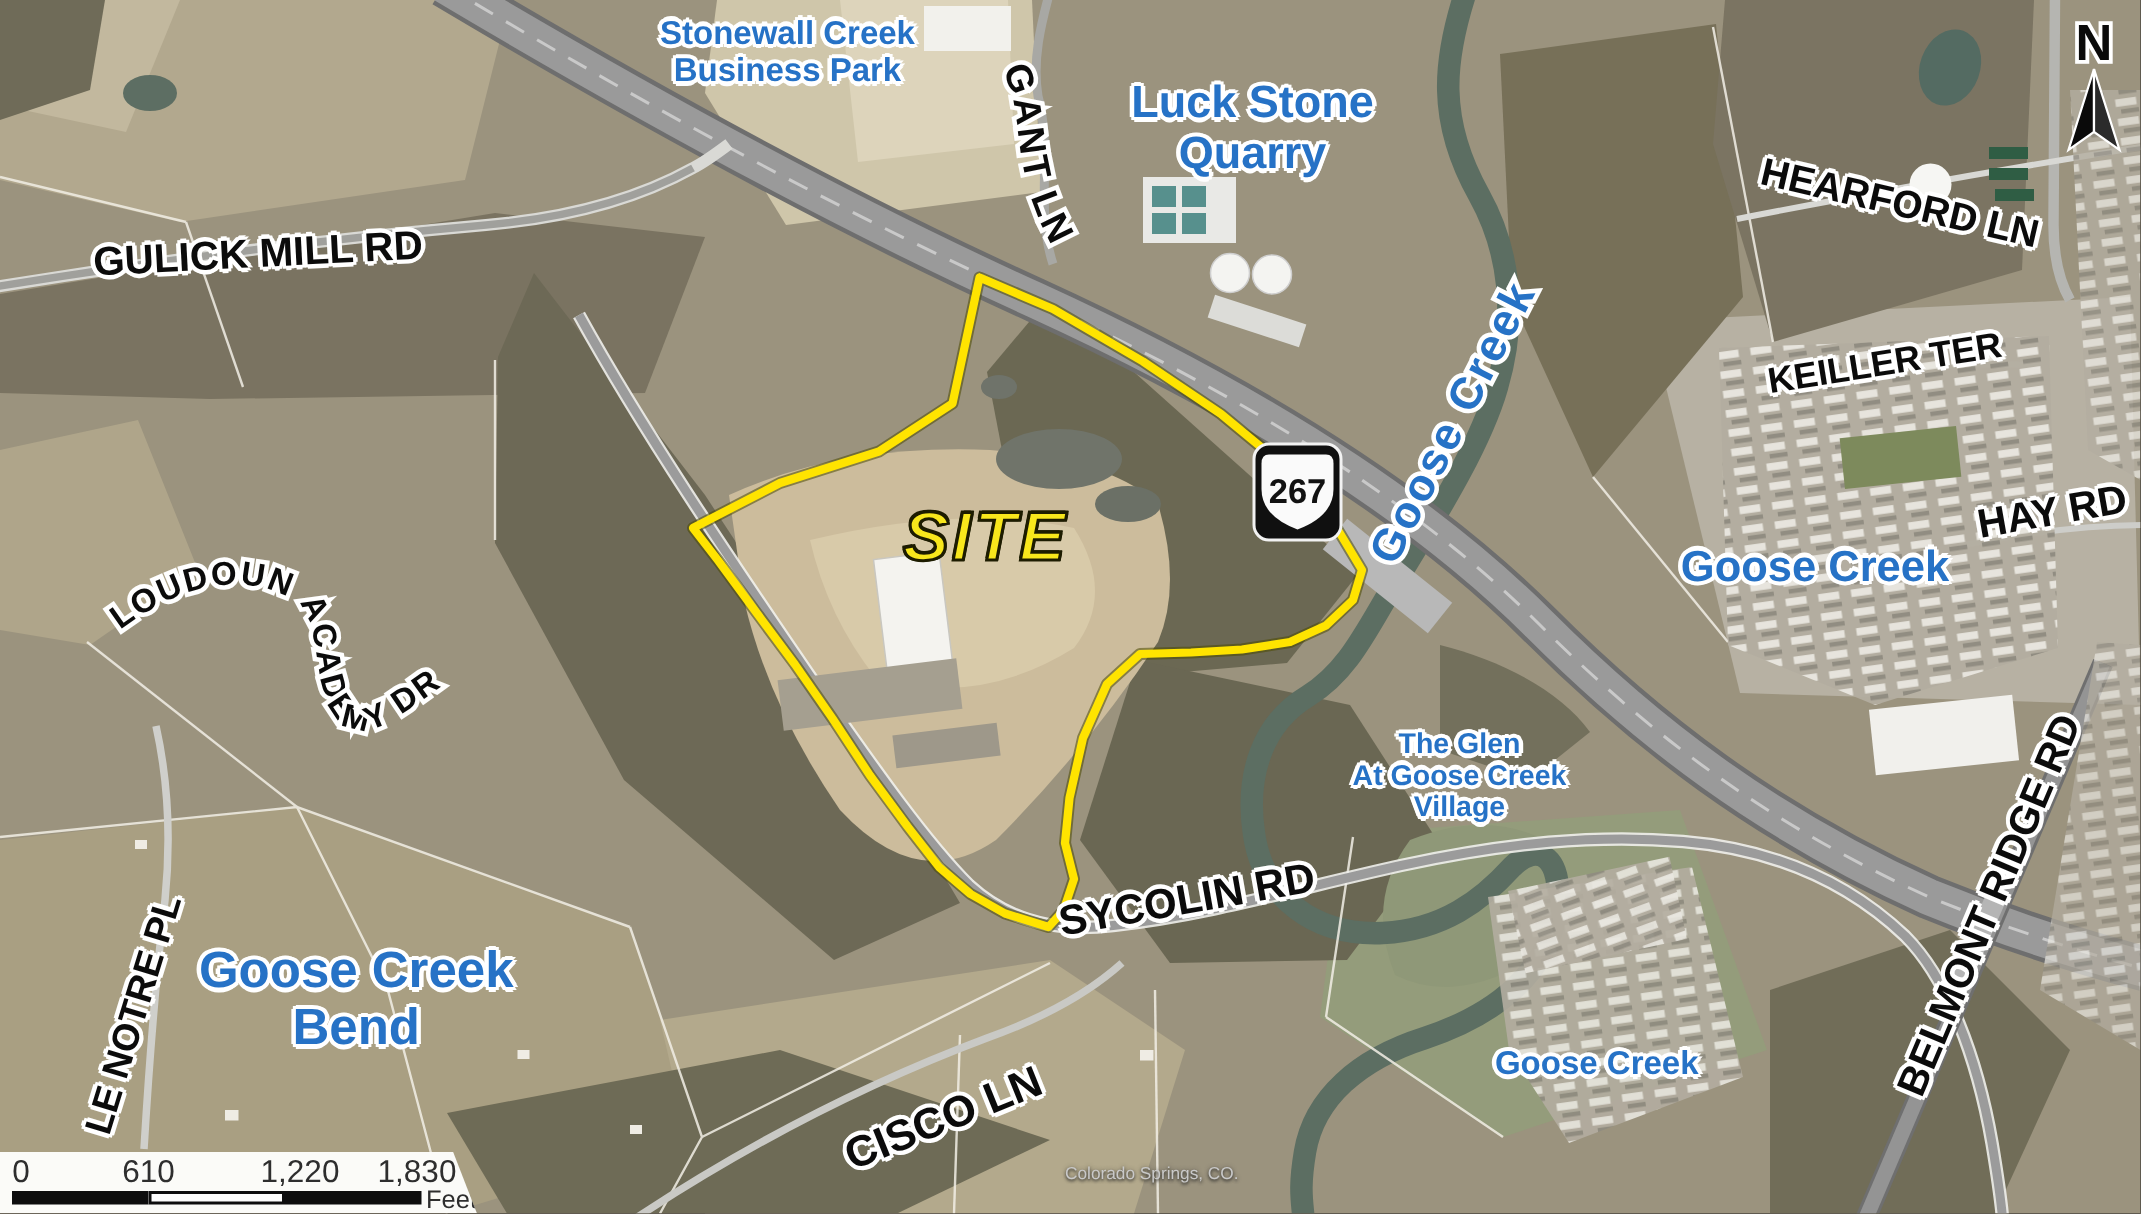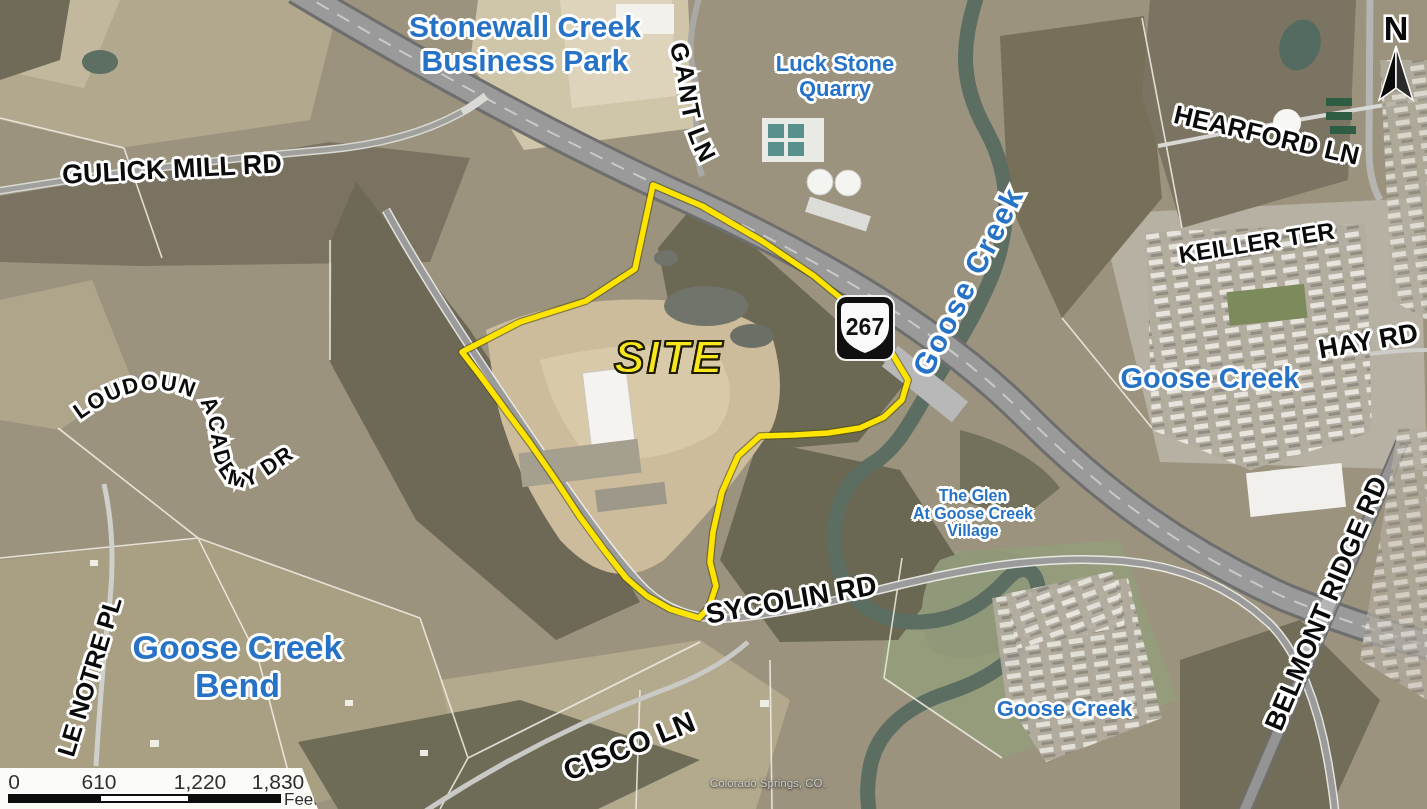"Stonewall Creek" div.lbl { font-size: 30px -> 22px }
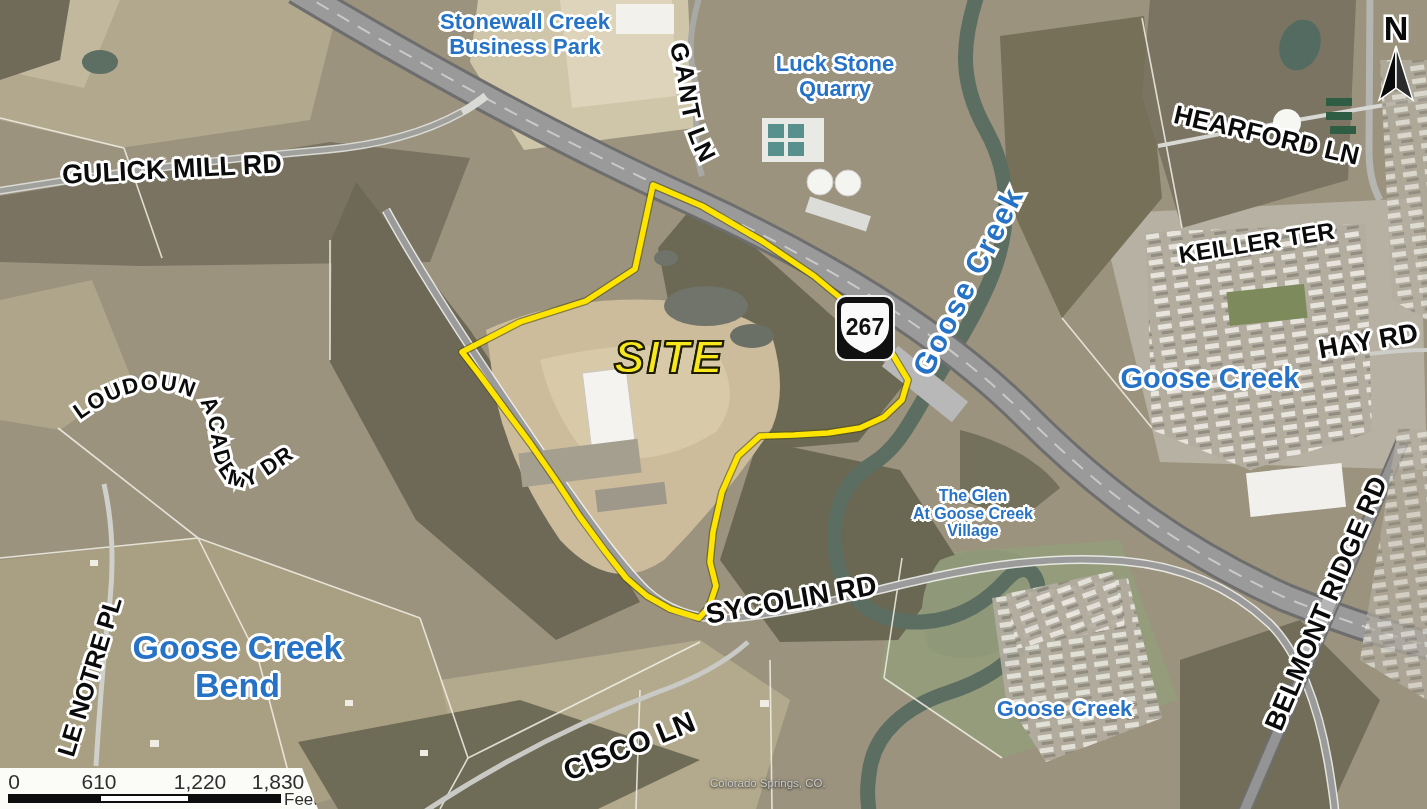"Luck Stone" div.lbl { font-size: 22px -> 30px }
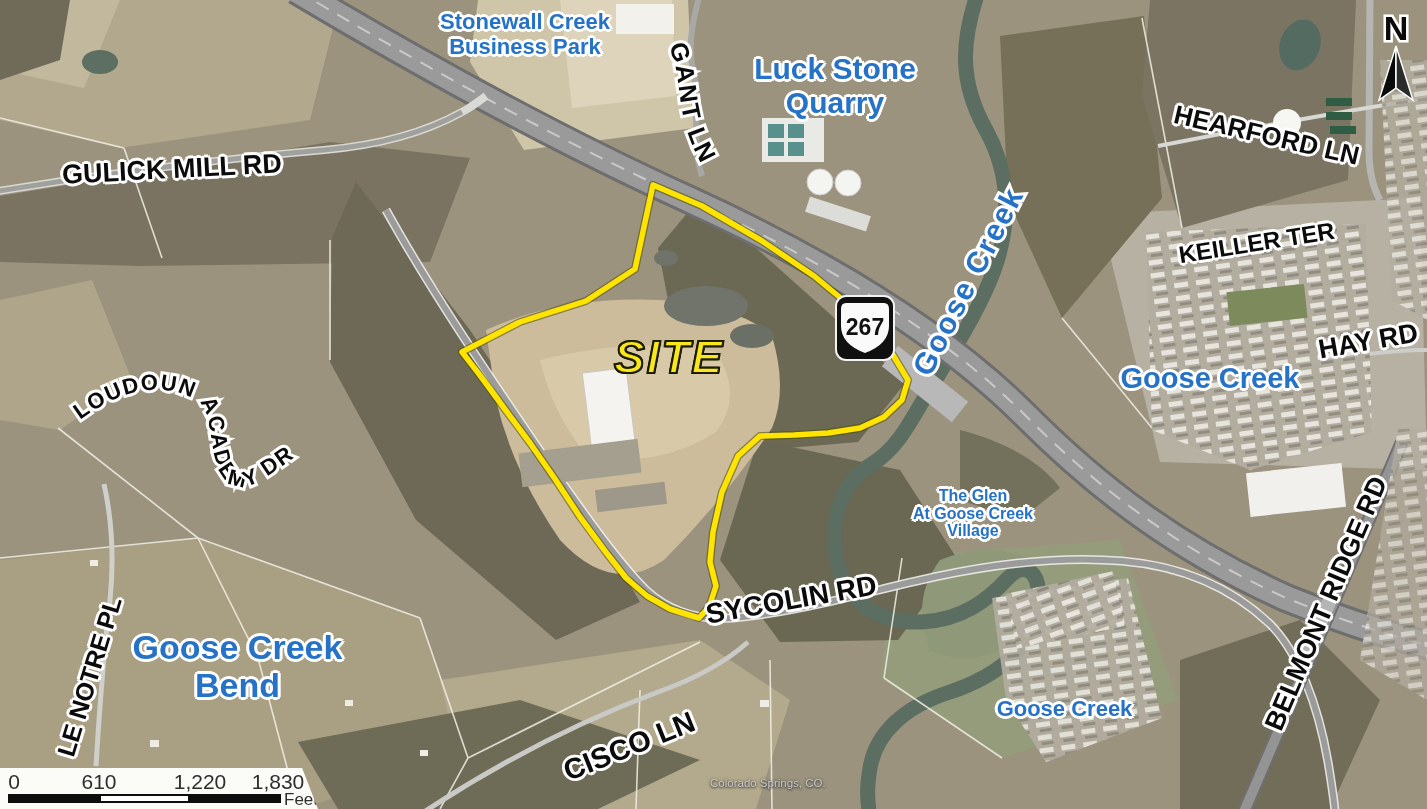"SITE" div.lbl { margin-left: 12px -> none }
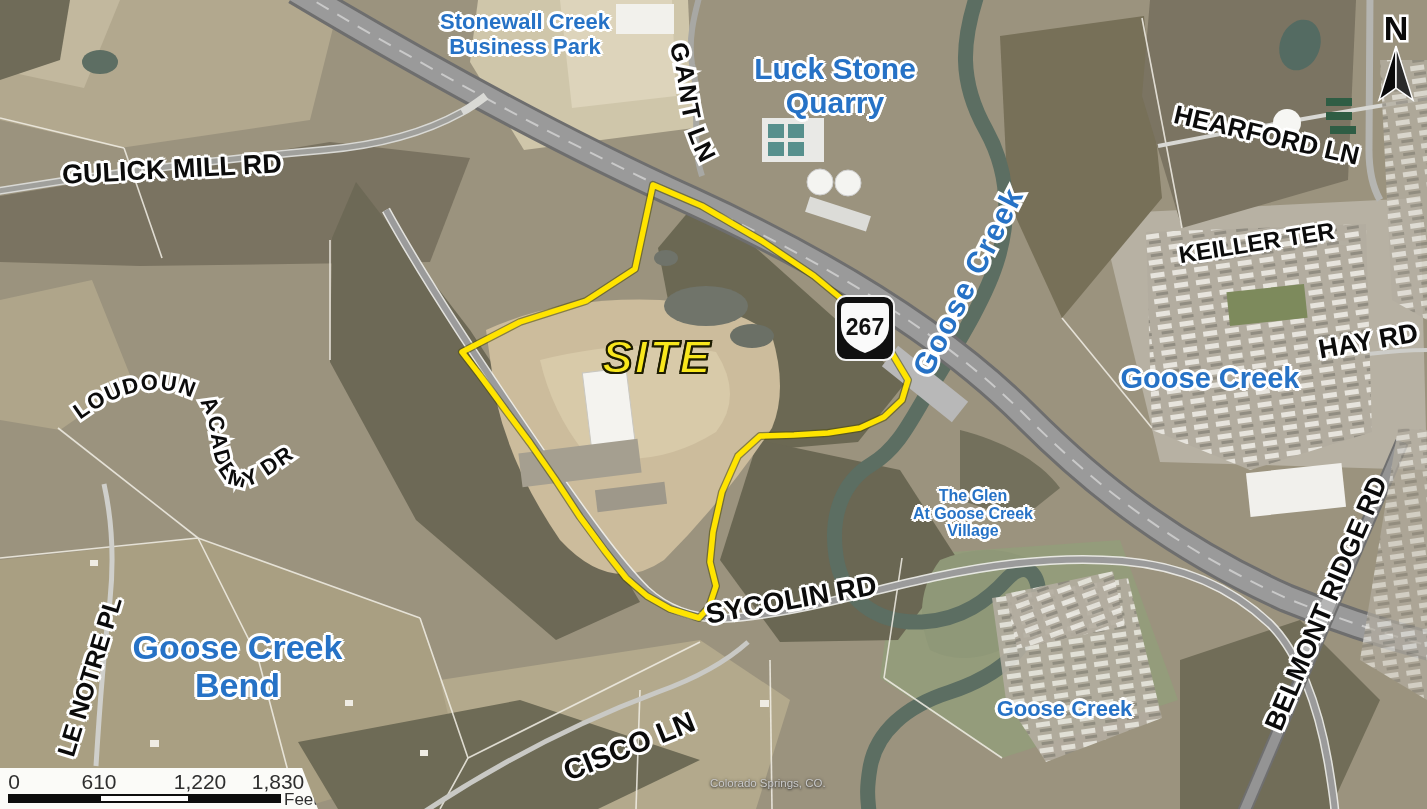"The Glen" div.lbl { font-size: 16px -> 19px }
